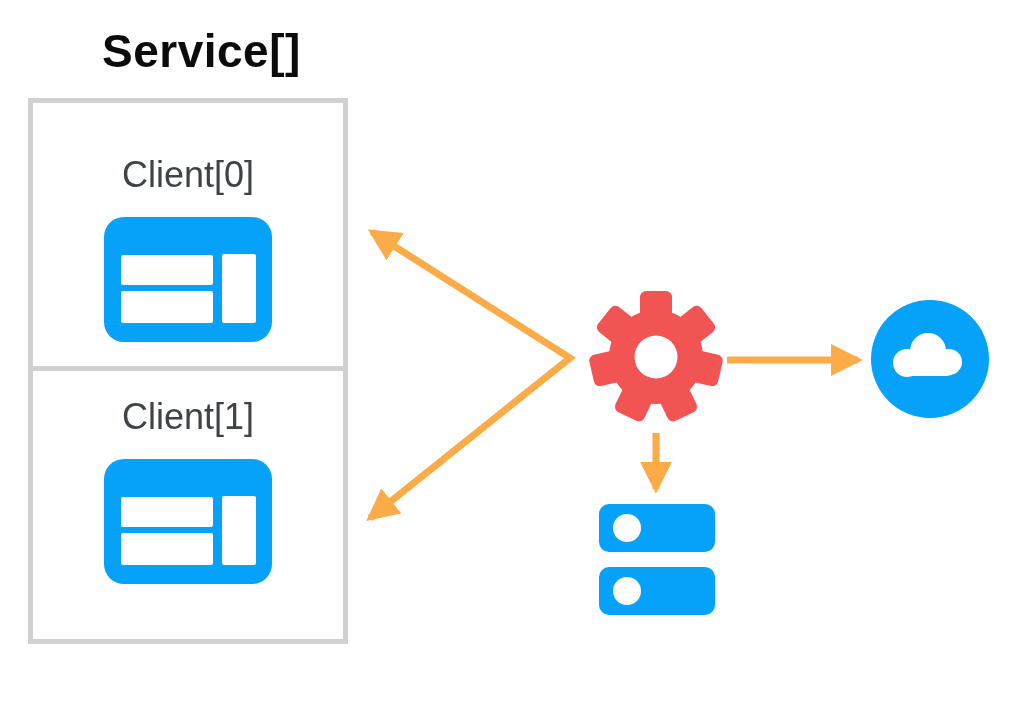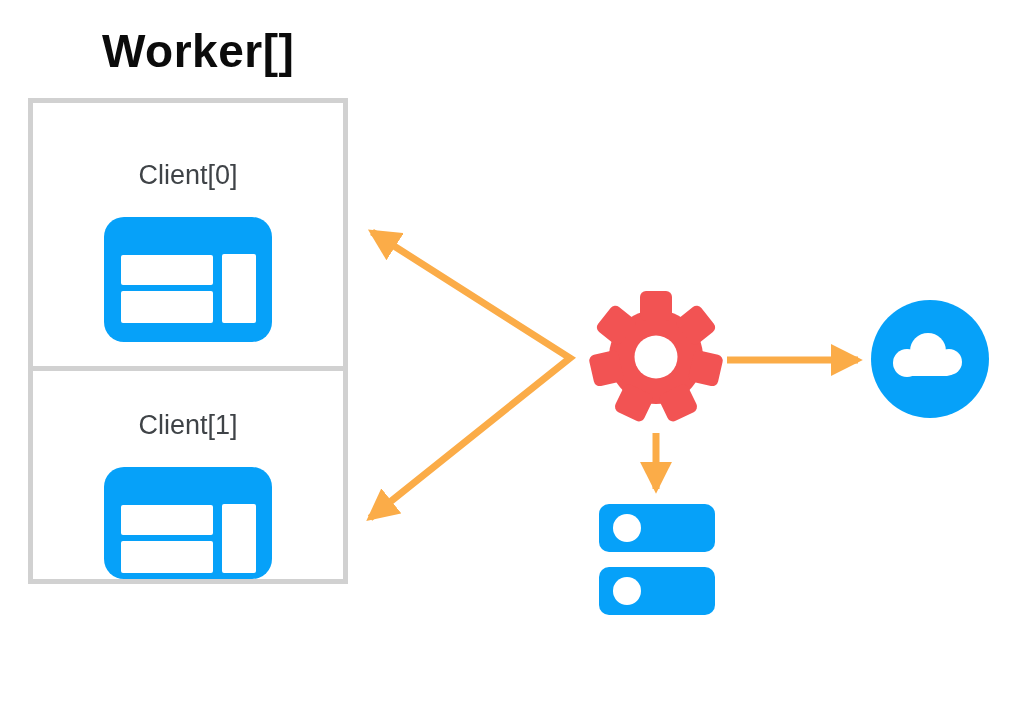"Worker[]" div.title { text: Worker -> Service }
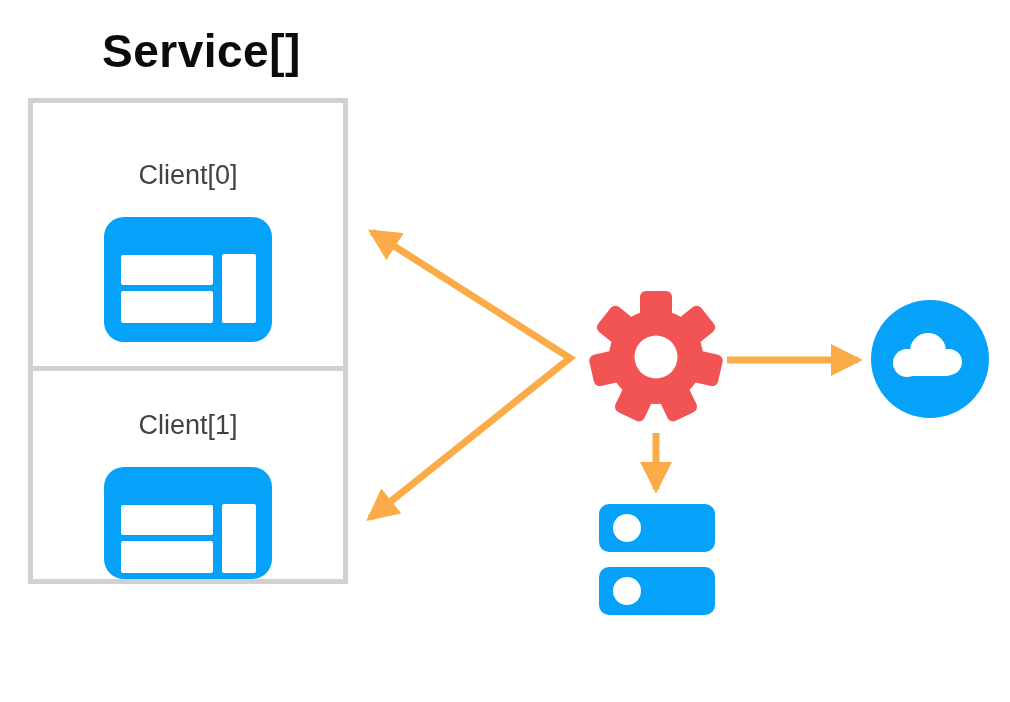"Client[0]" .client-label { font-size: 27px -> 36px }
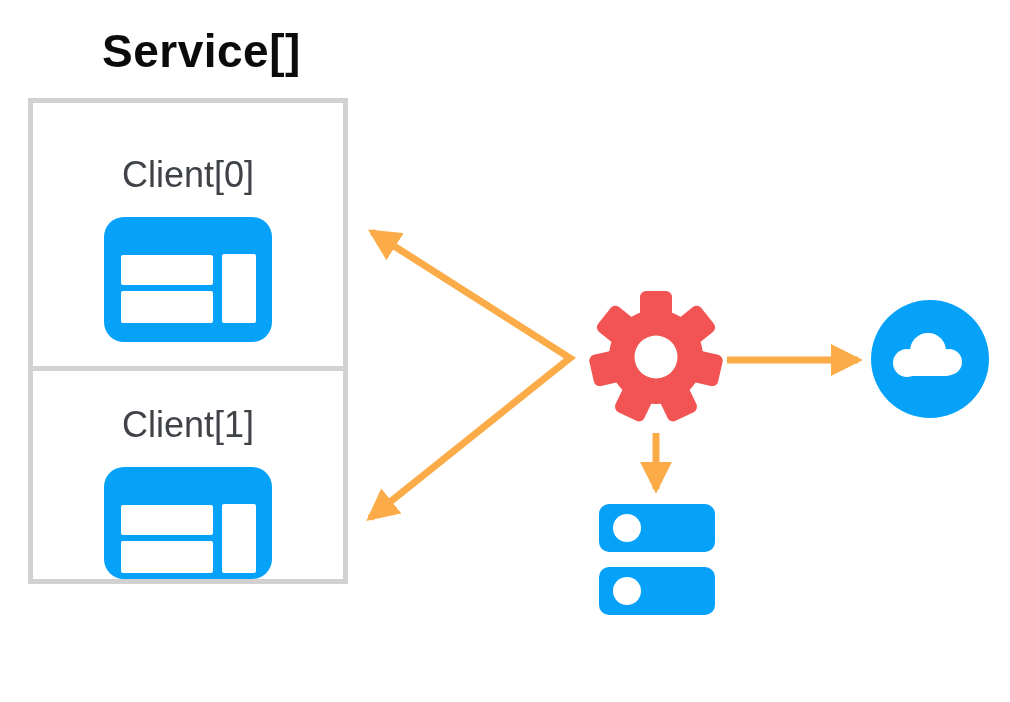"Client[1]" .client-cell.cell2 { height: 218px -> 278px; padding-top: 32px -> 24px }
